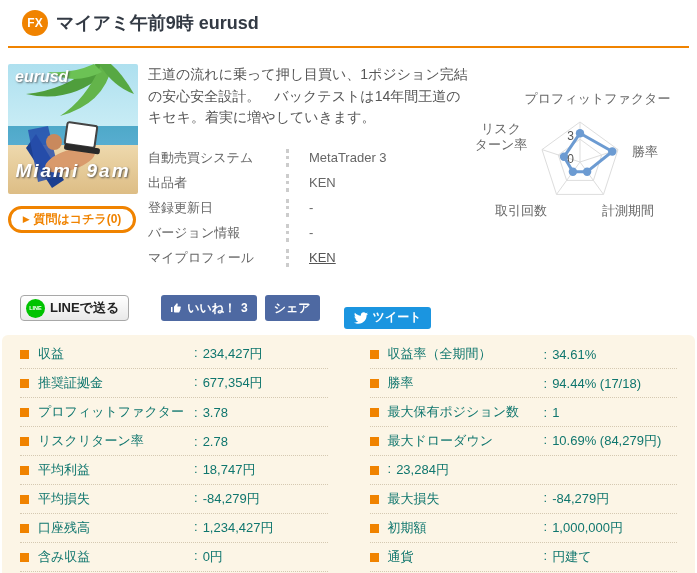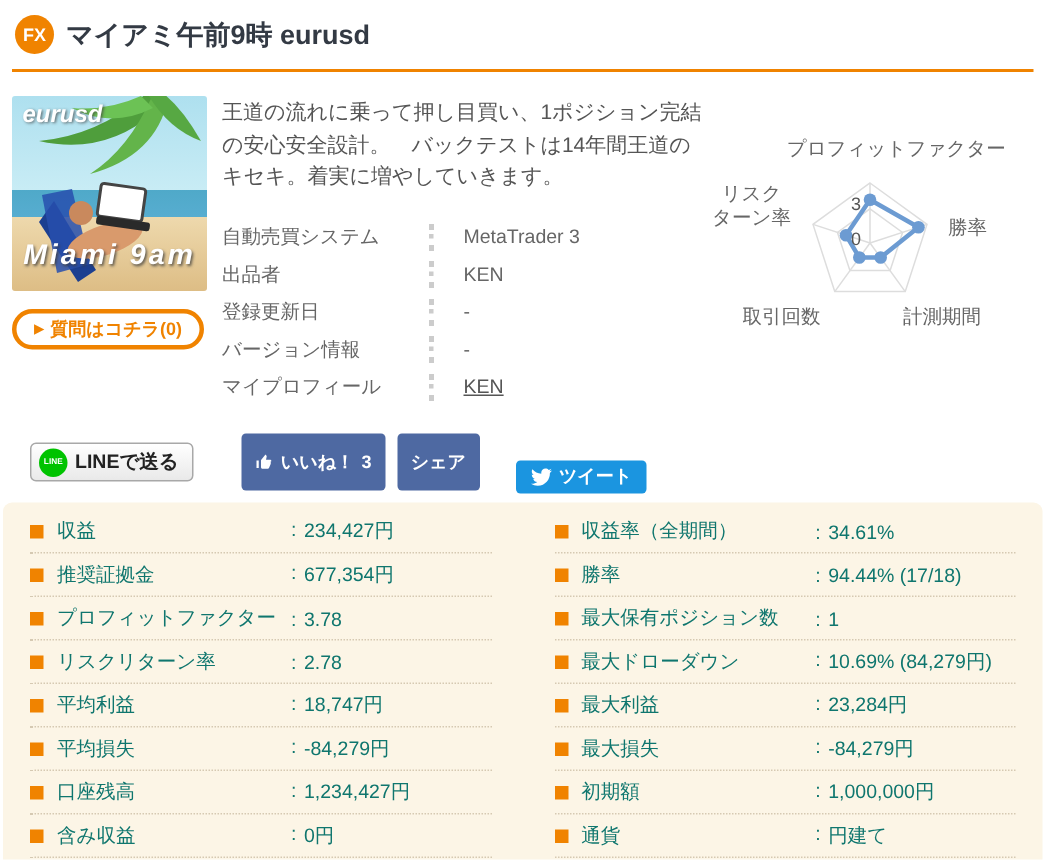"FX" .header { padding: 10px 10px 8px -> 10px 22px 8px }
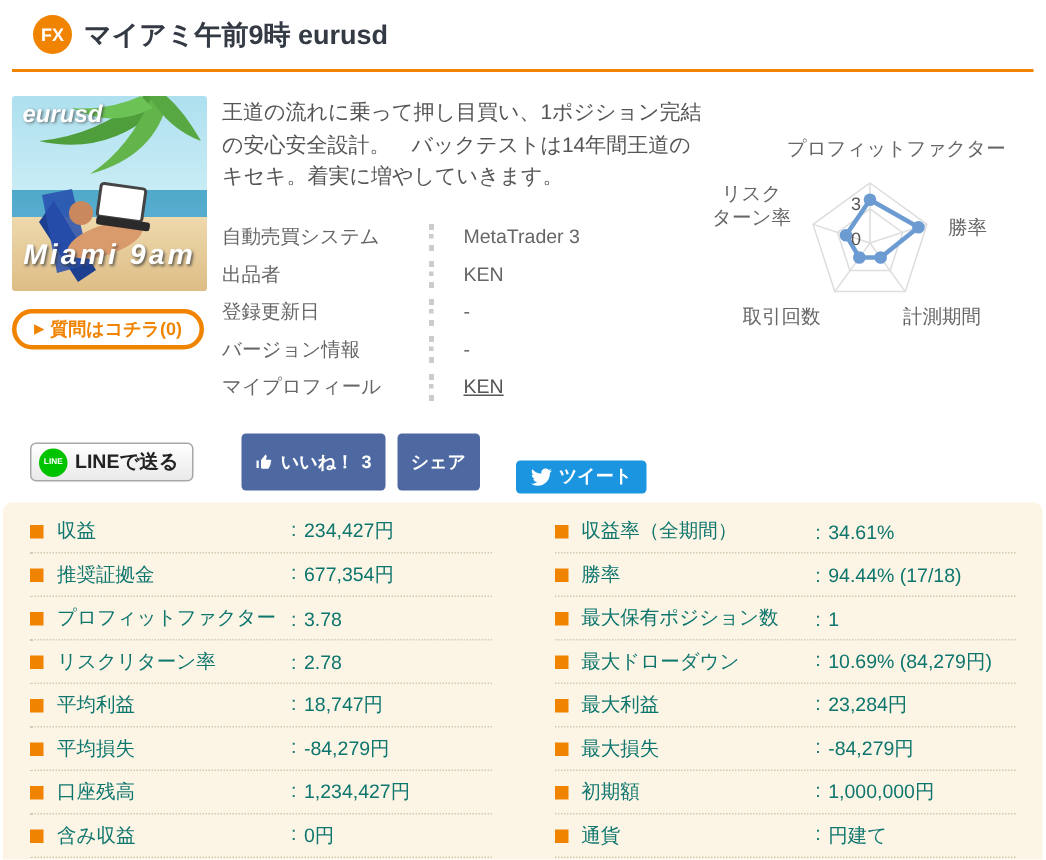"いいね！" .fb-btn { height: 38px -> 26px }
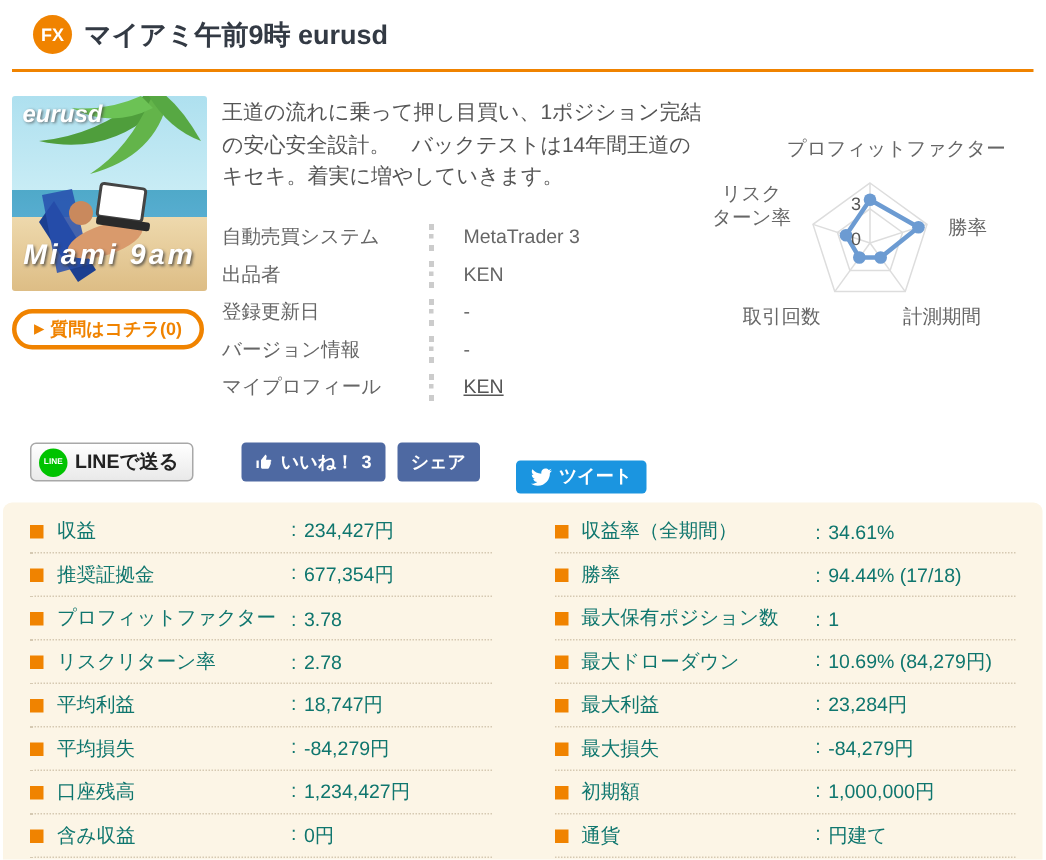"最大利益" span.stat-label { html: <span>最大利益</span> -> none }
